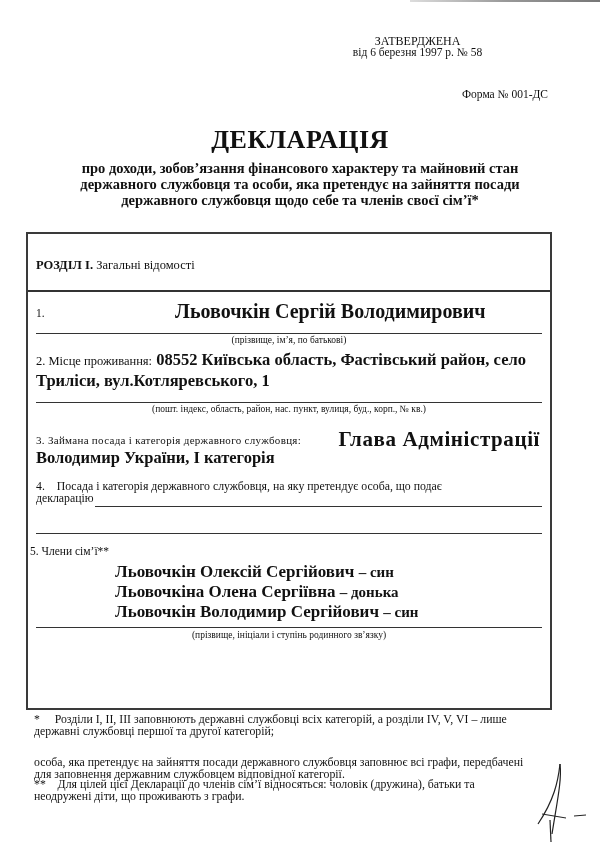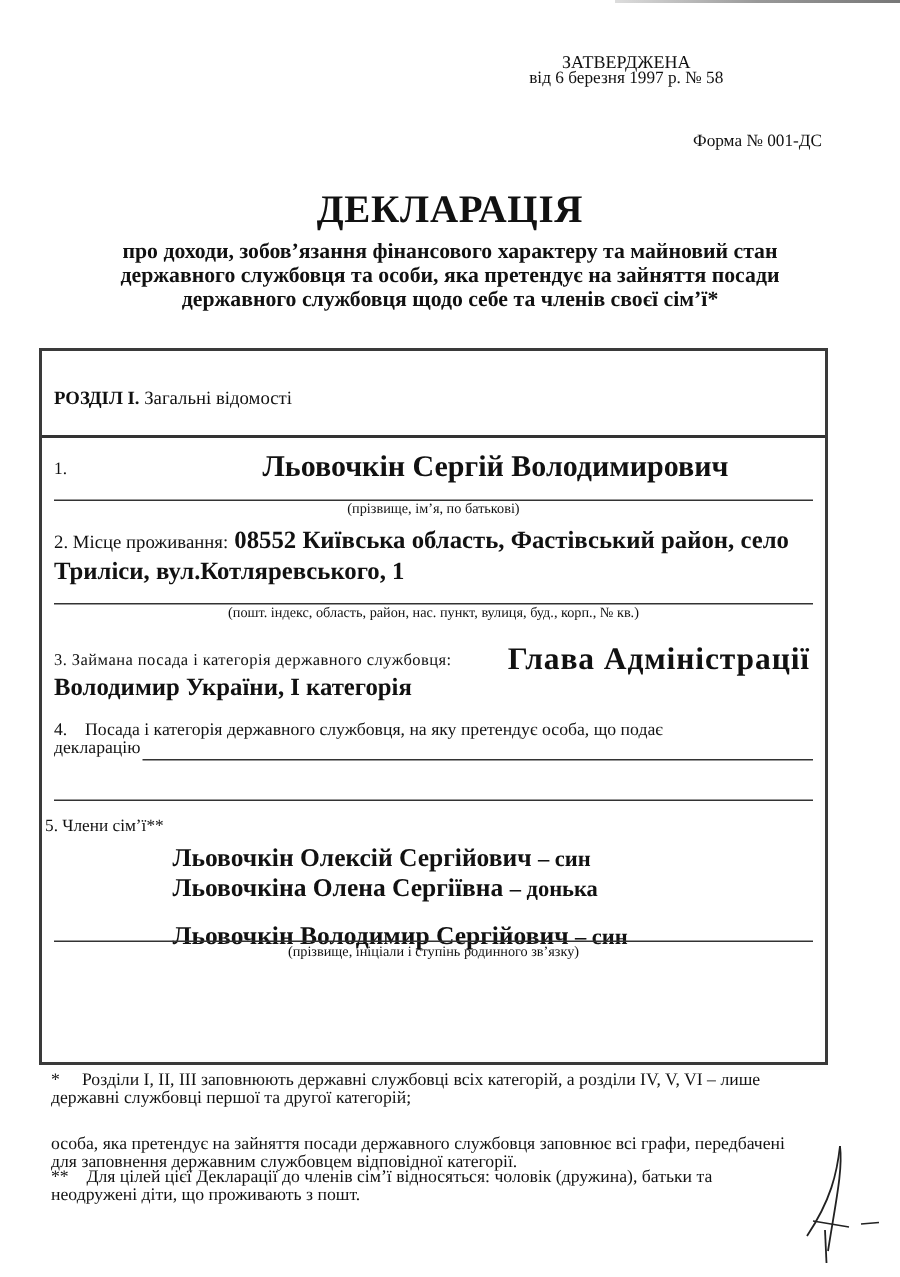"Льовочкін Володимир Сергійович – син" div.abs { margin-top: 12px -> none }
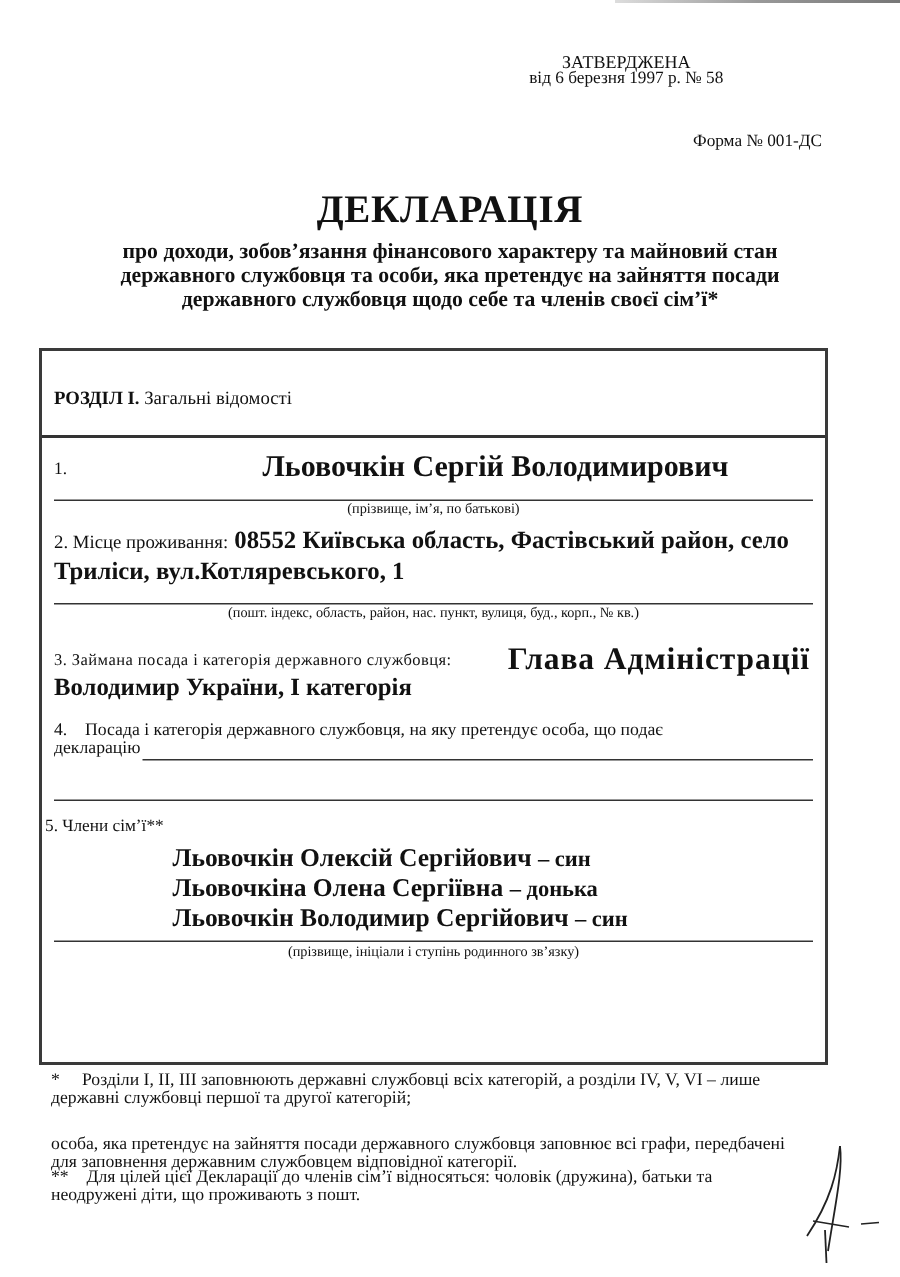"неодружені діти, що проживають з" div { text: пошт -> графи }
